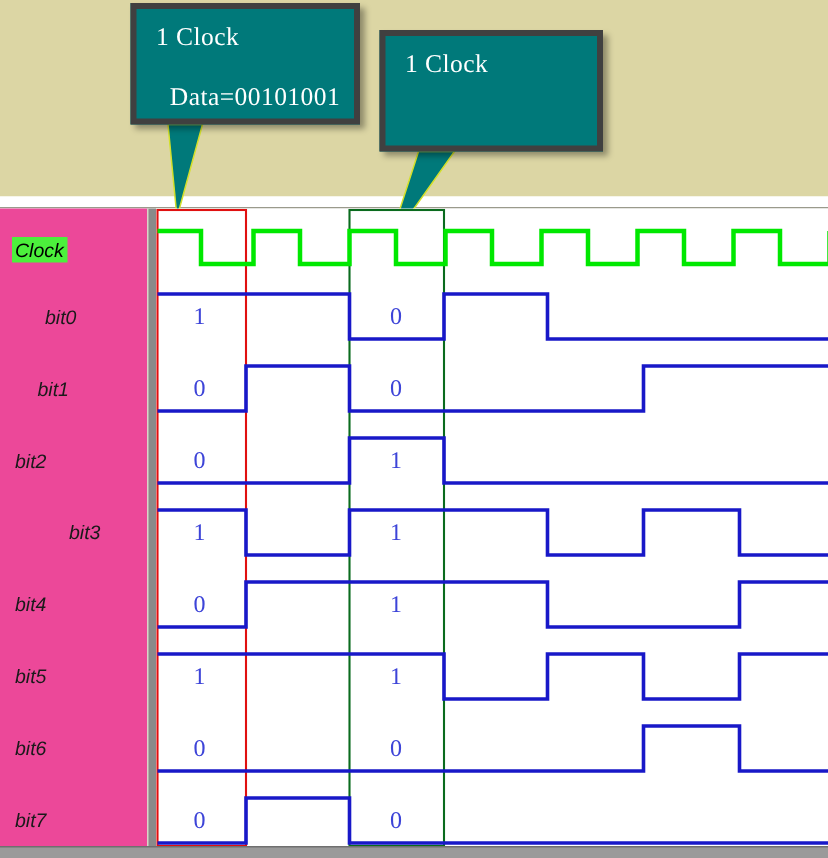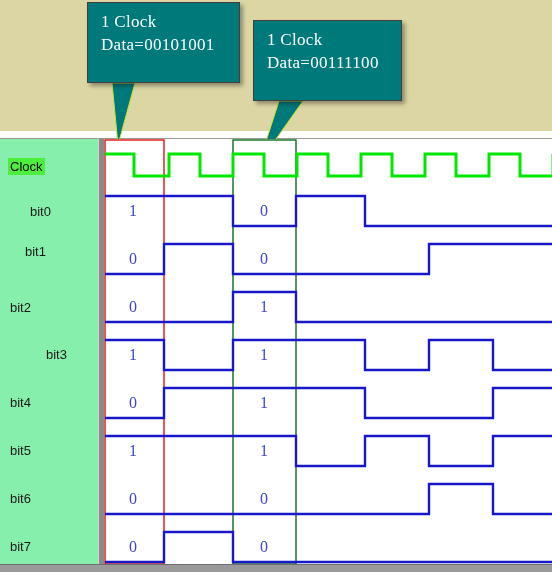"1 Clock" .callout { border: 1px solid #404040 -> 4px solid #404040 }
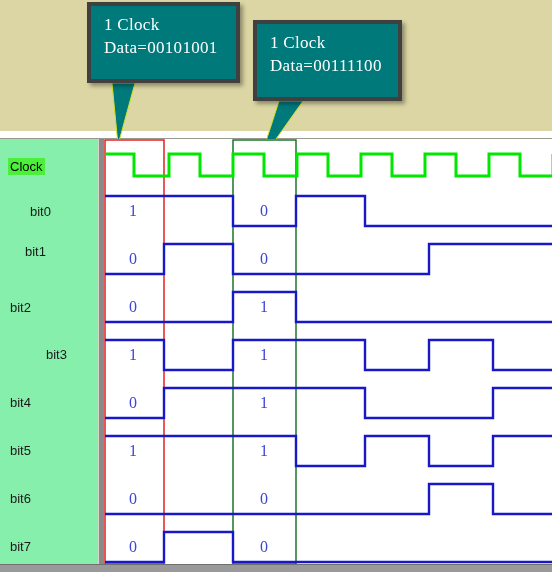"Data=00101001" .callout .line2 { margin-top: 2px -> 19px; text-align: none -> center }
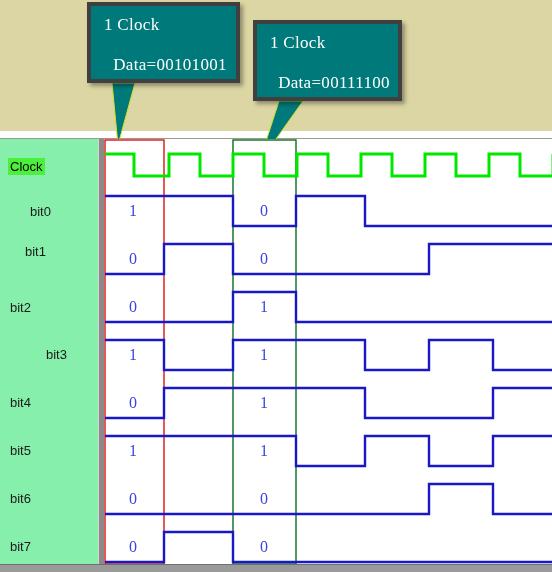"Data=00111100" div.line2 { html: <div>Data=00111100</div> -> none }
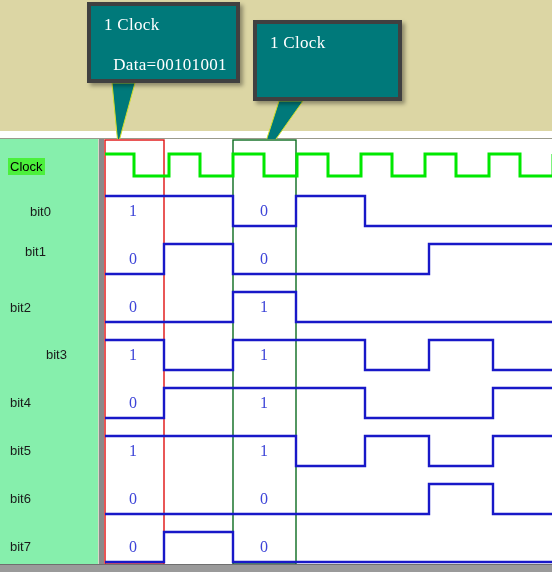"Clock" #label-column { background: #86efac -> #ec4899; font-style: none -> italic }
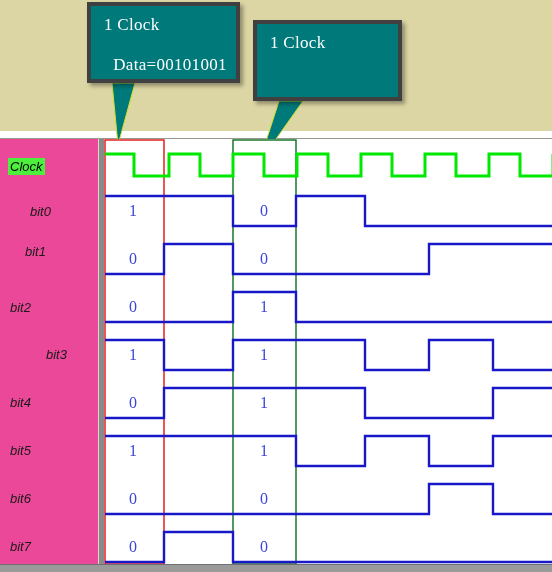"bit1" div.row-label { top: 105px -> 113px }
